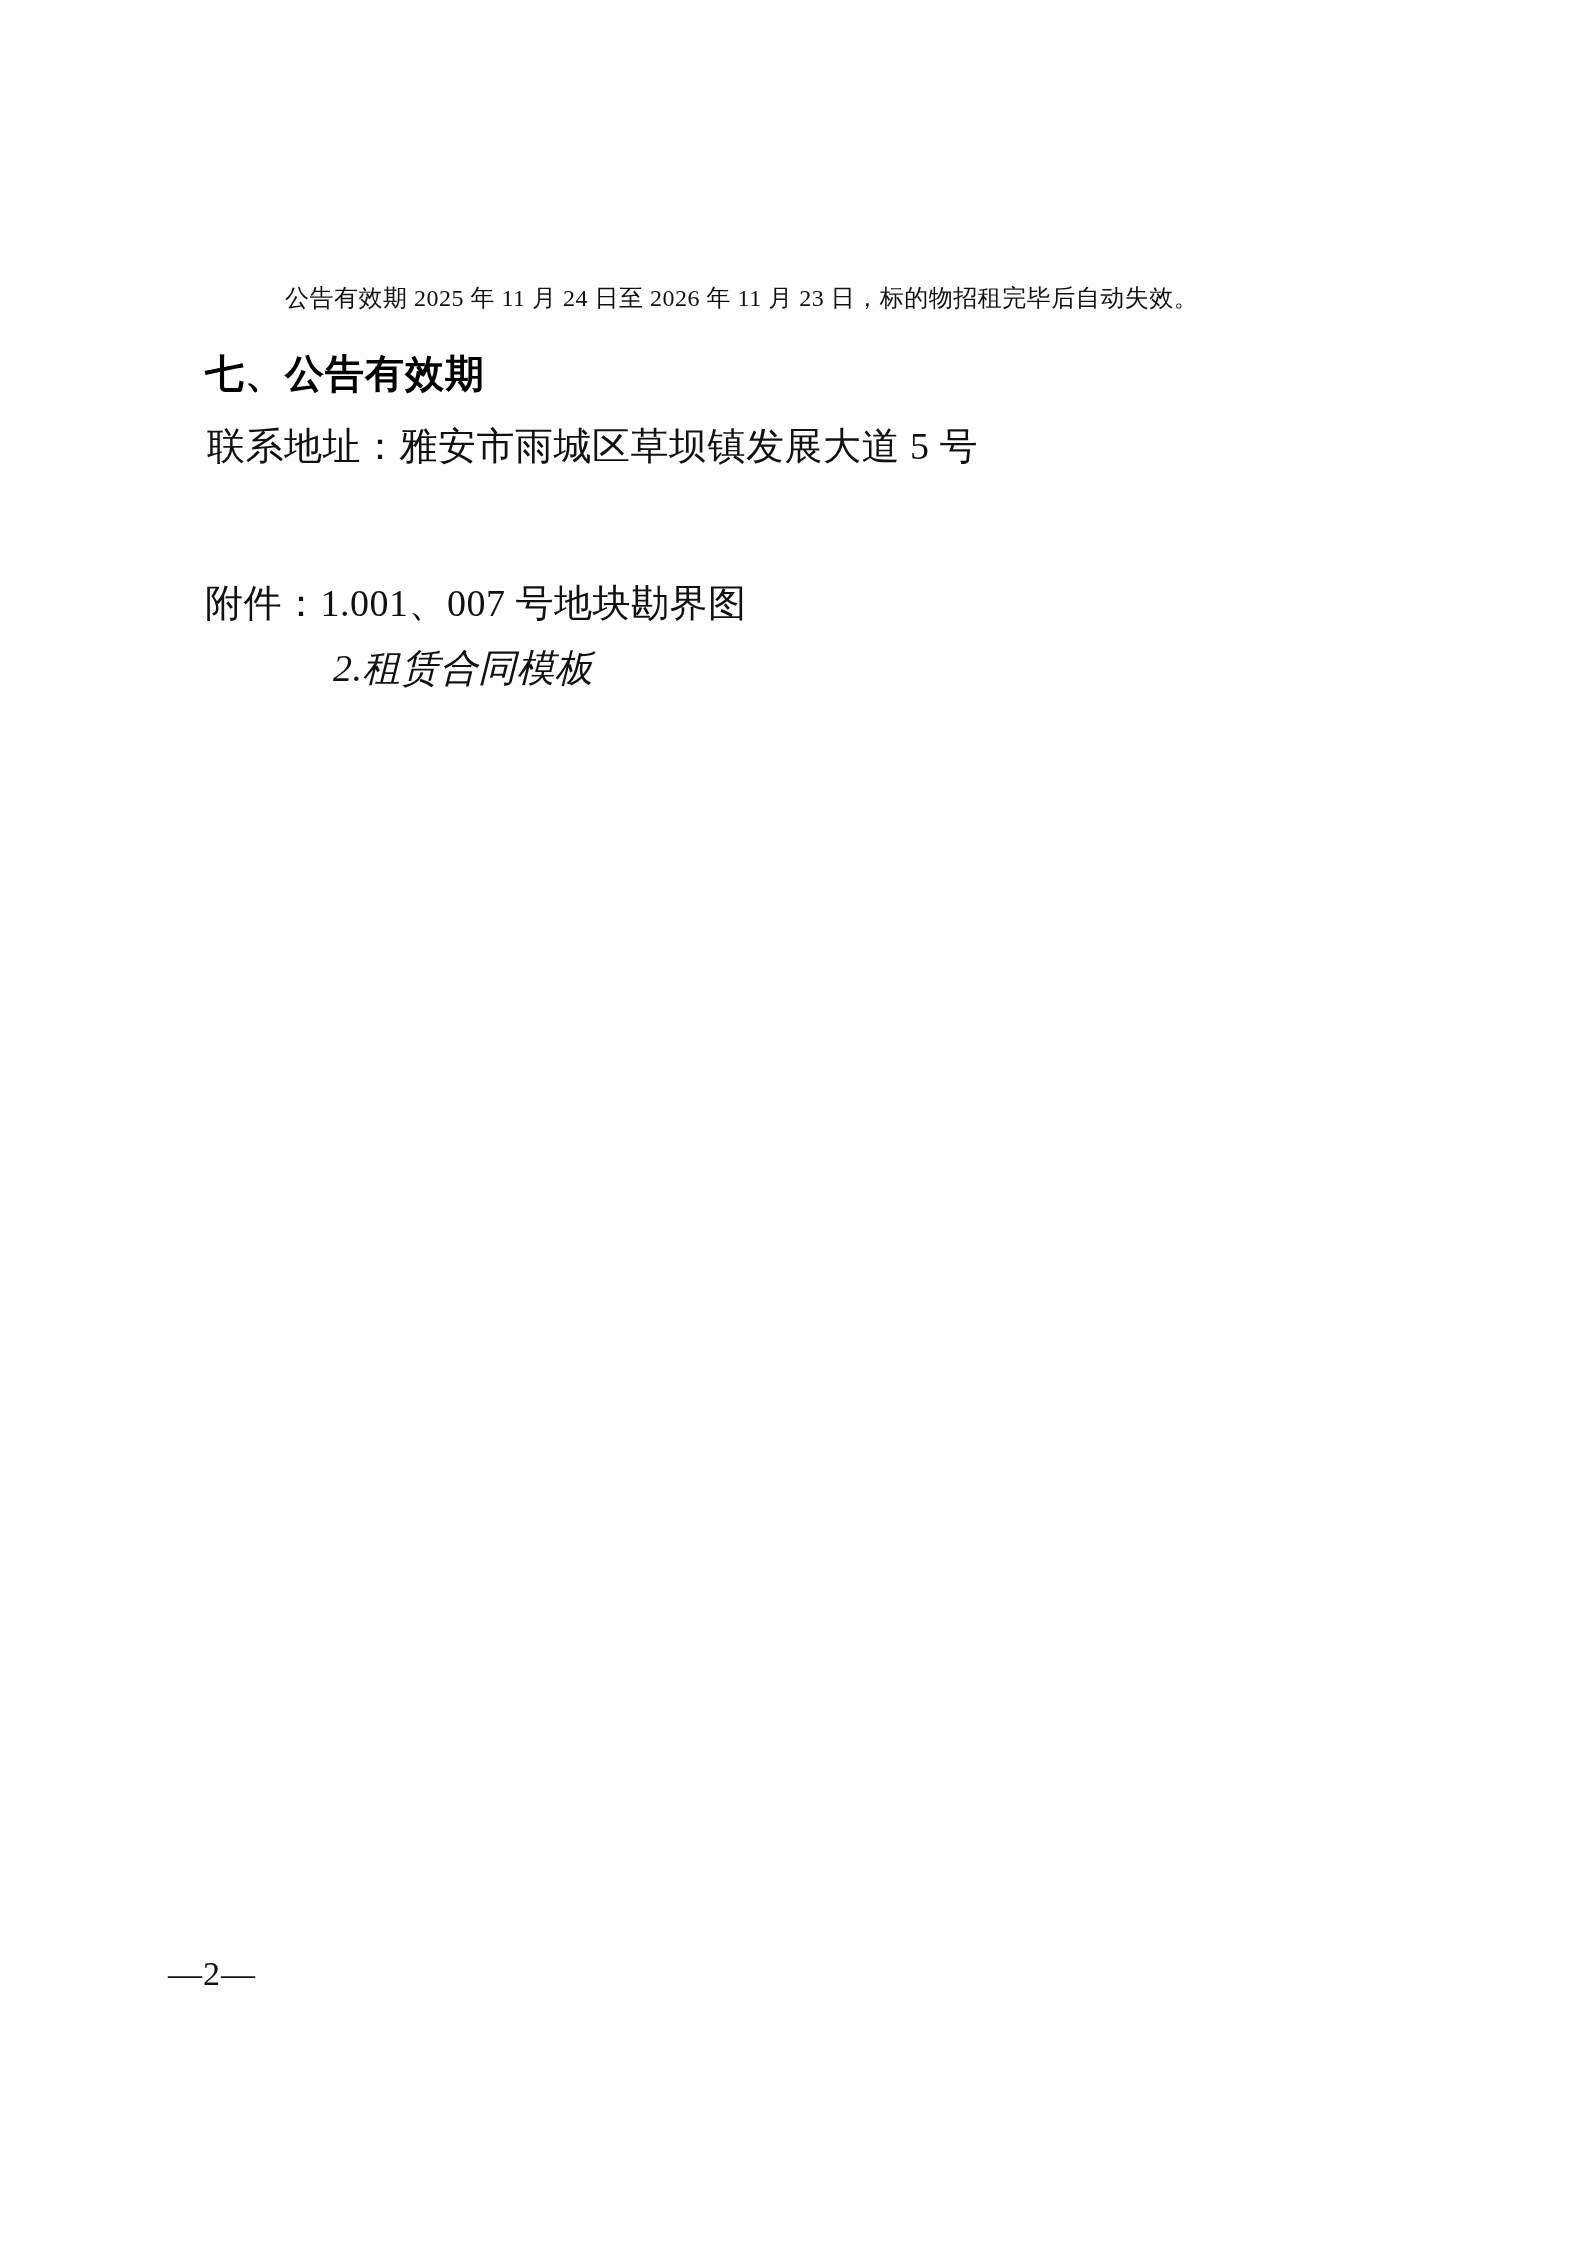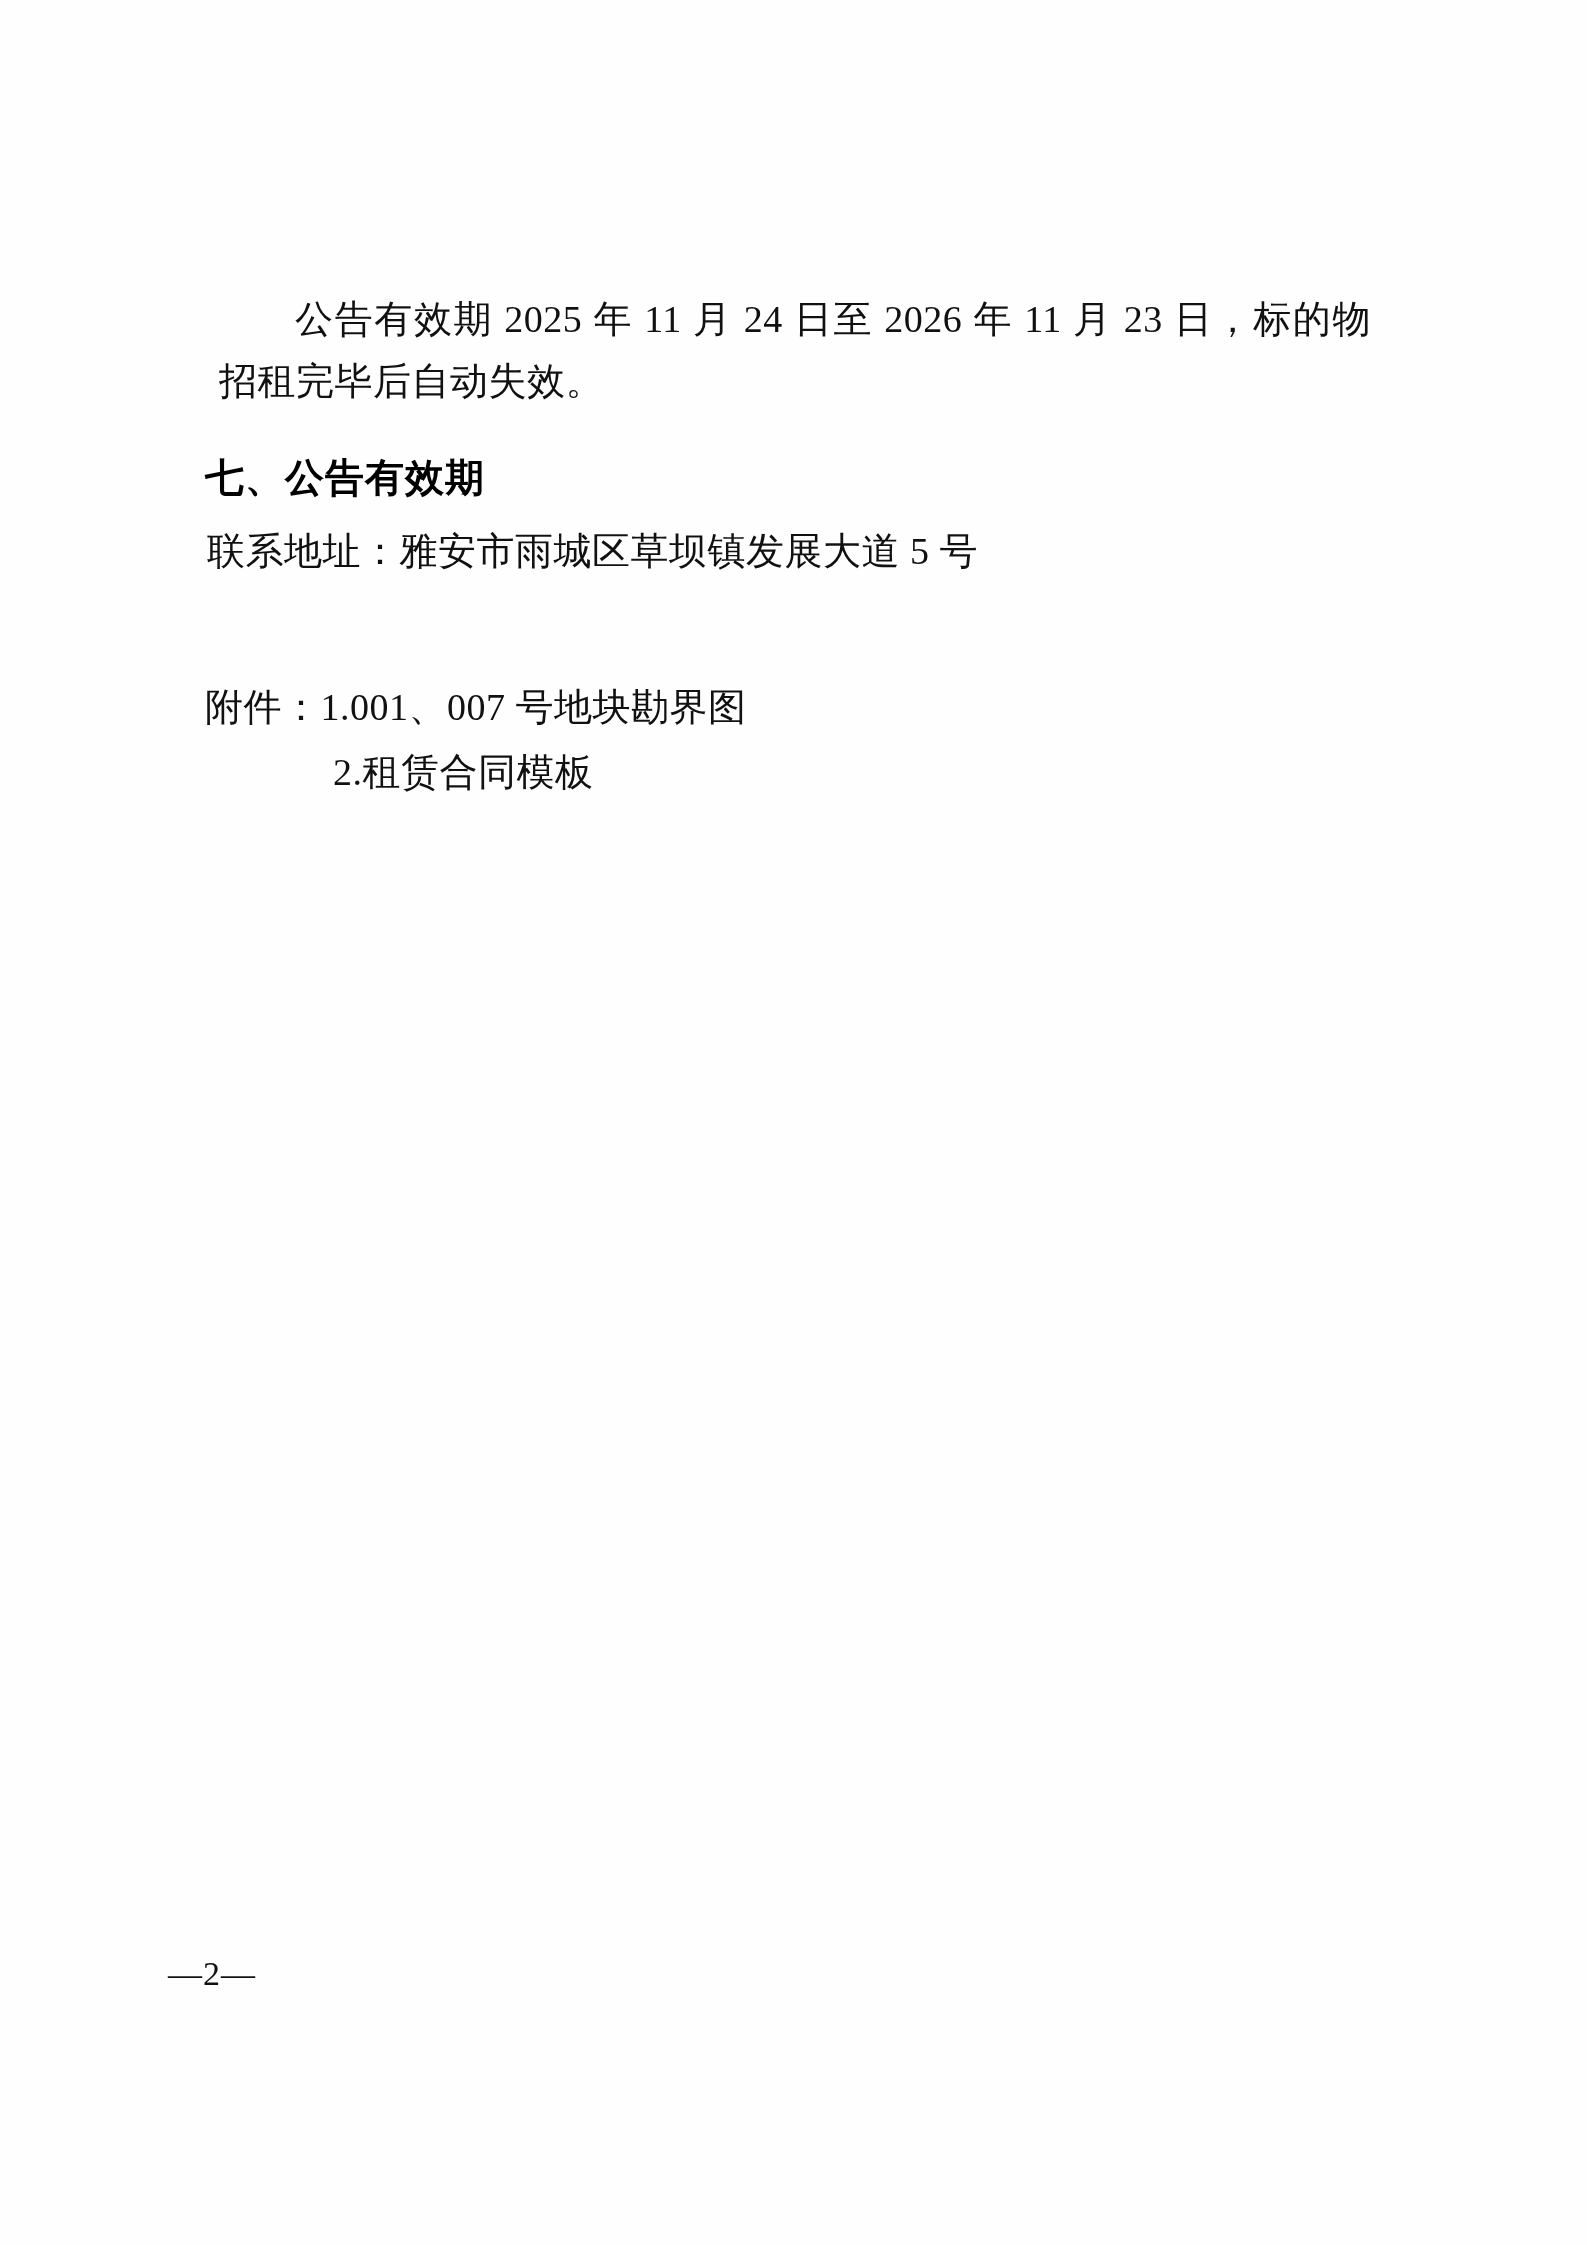"公告有效期 2025 年 11 月" .para { font-size: 38px -> 24px; margin: 14px -> 4px }
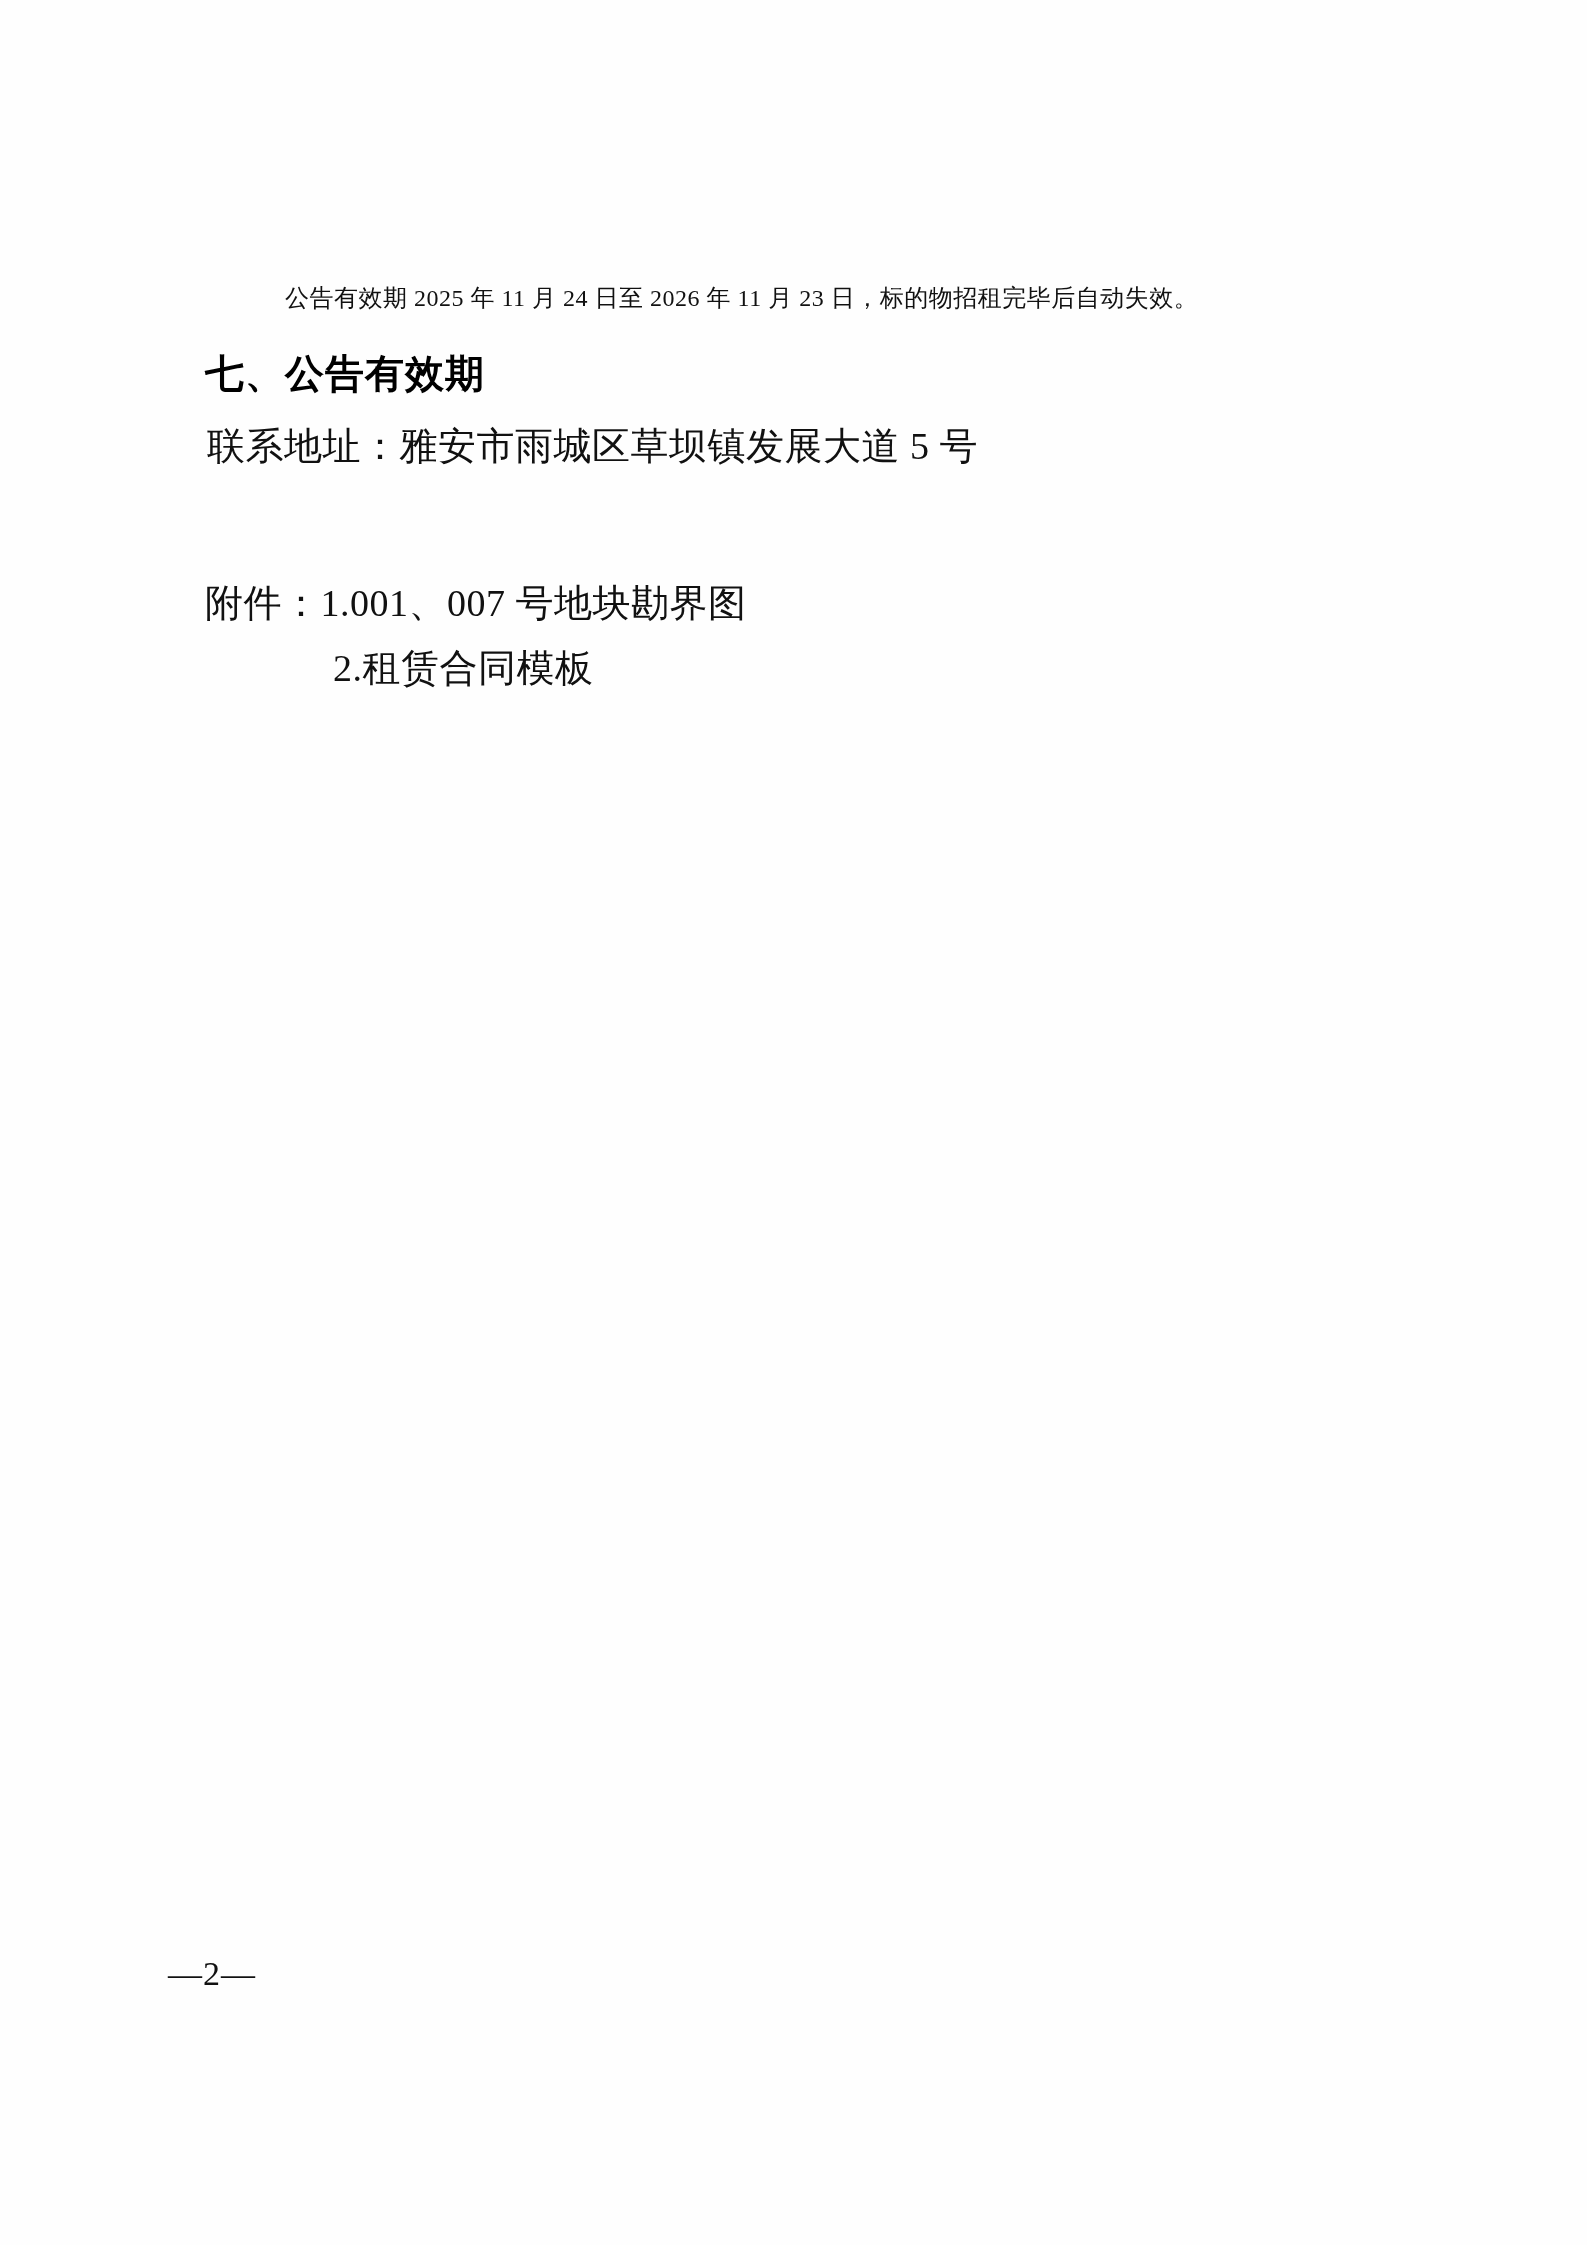"2.租赁合同模板" .attach-second { font-style: none -> italic }
